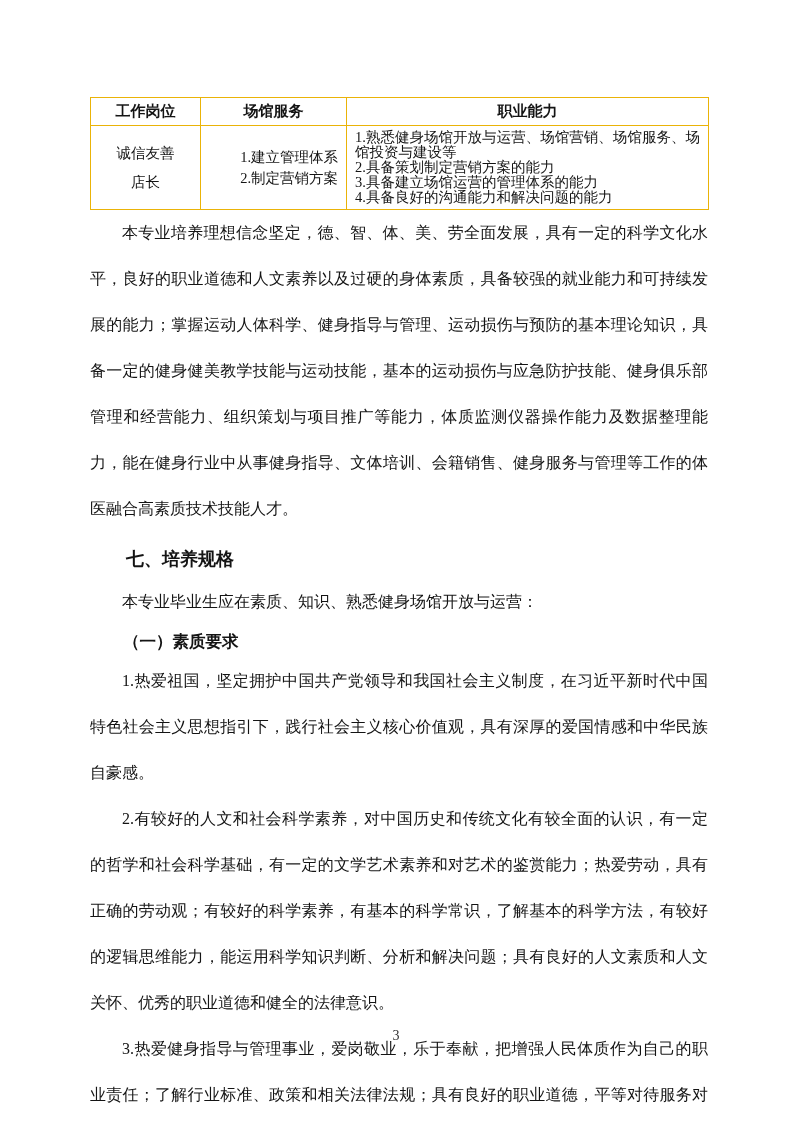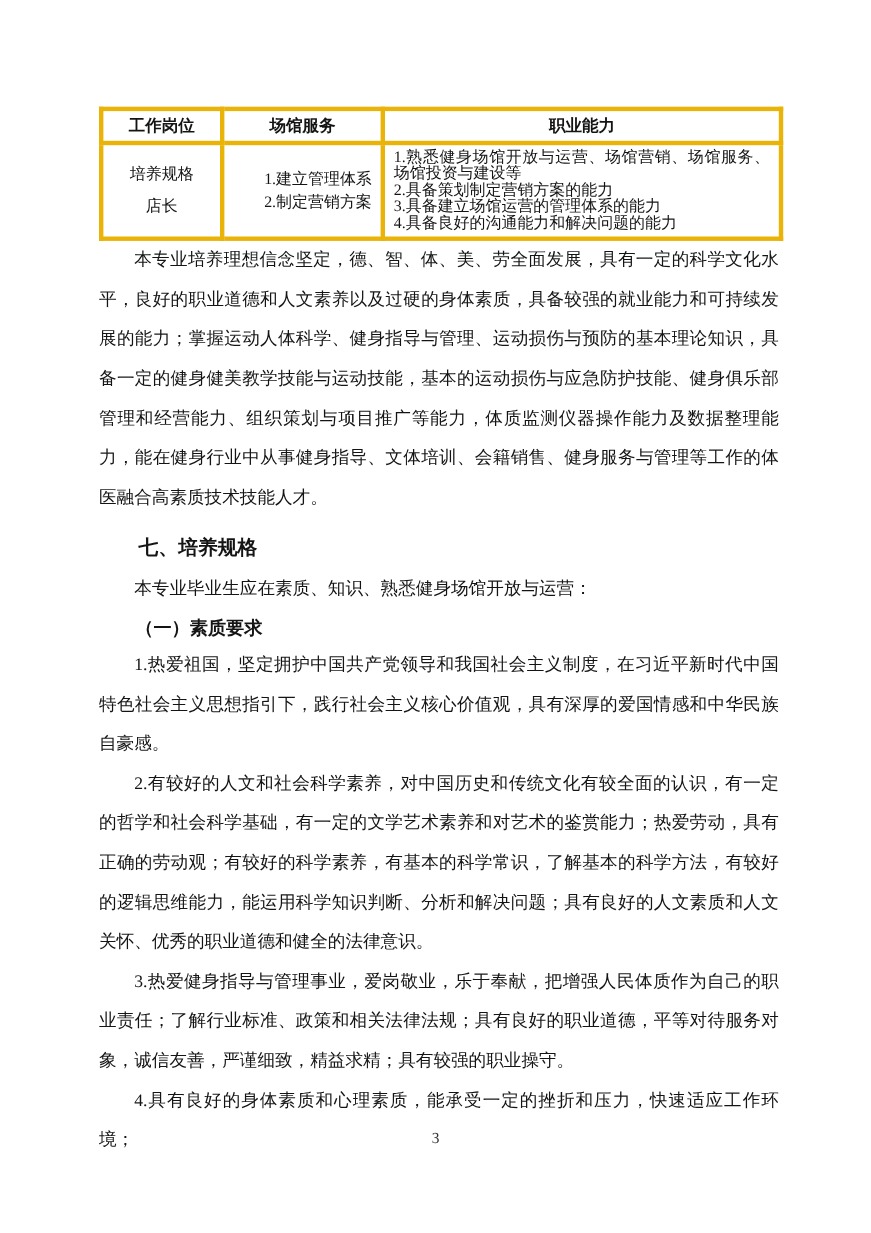"工作岗位" table.job-table th, table.job-table td { border: 4px solid #eab308 -> 1px solid #eab308 }
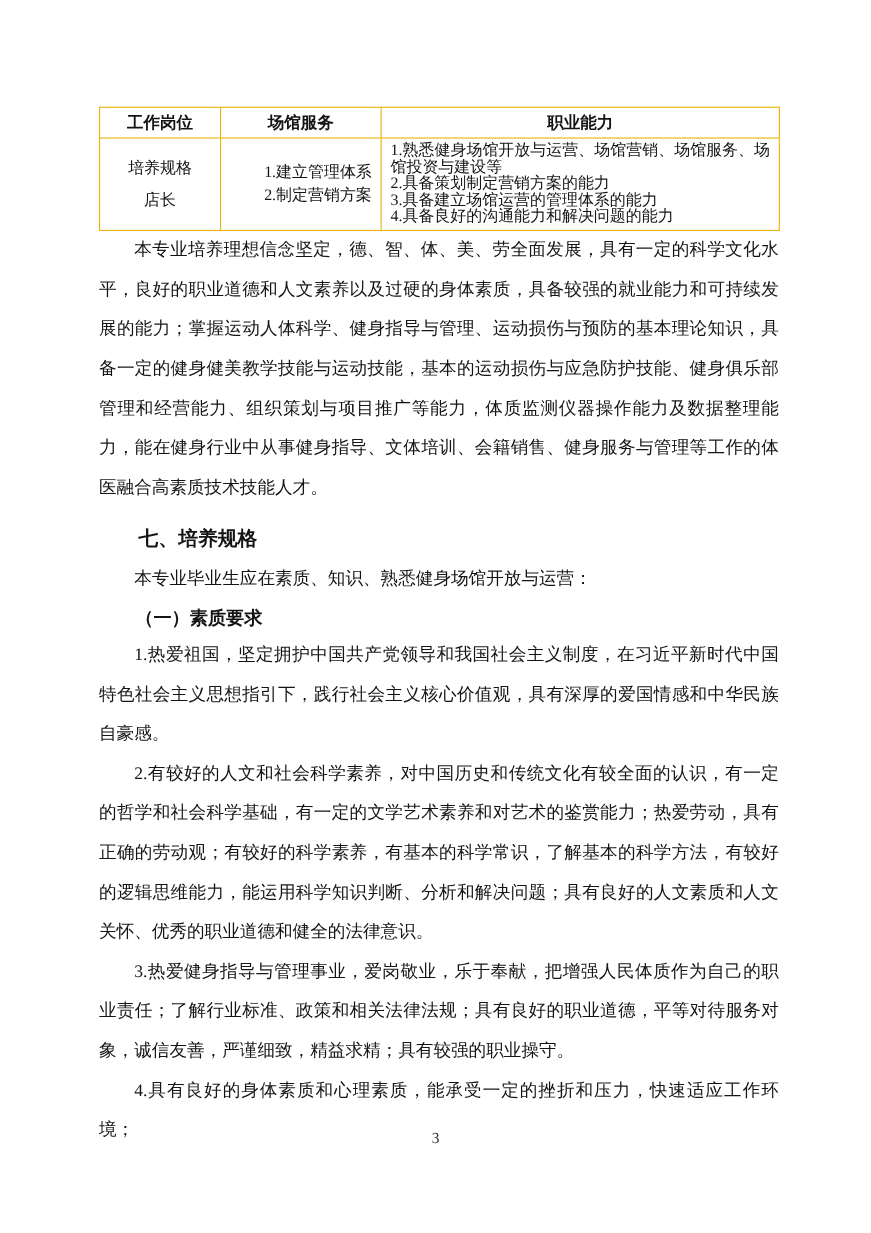"培养规格" div { text: 培养规格 -> 诚信友善 }
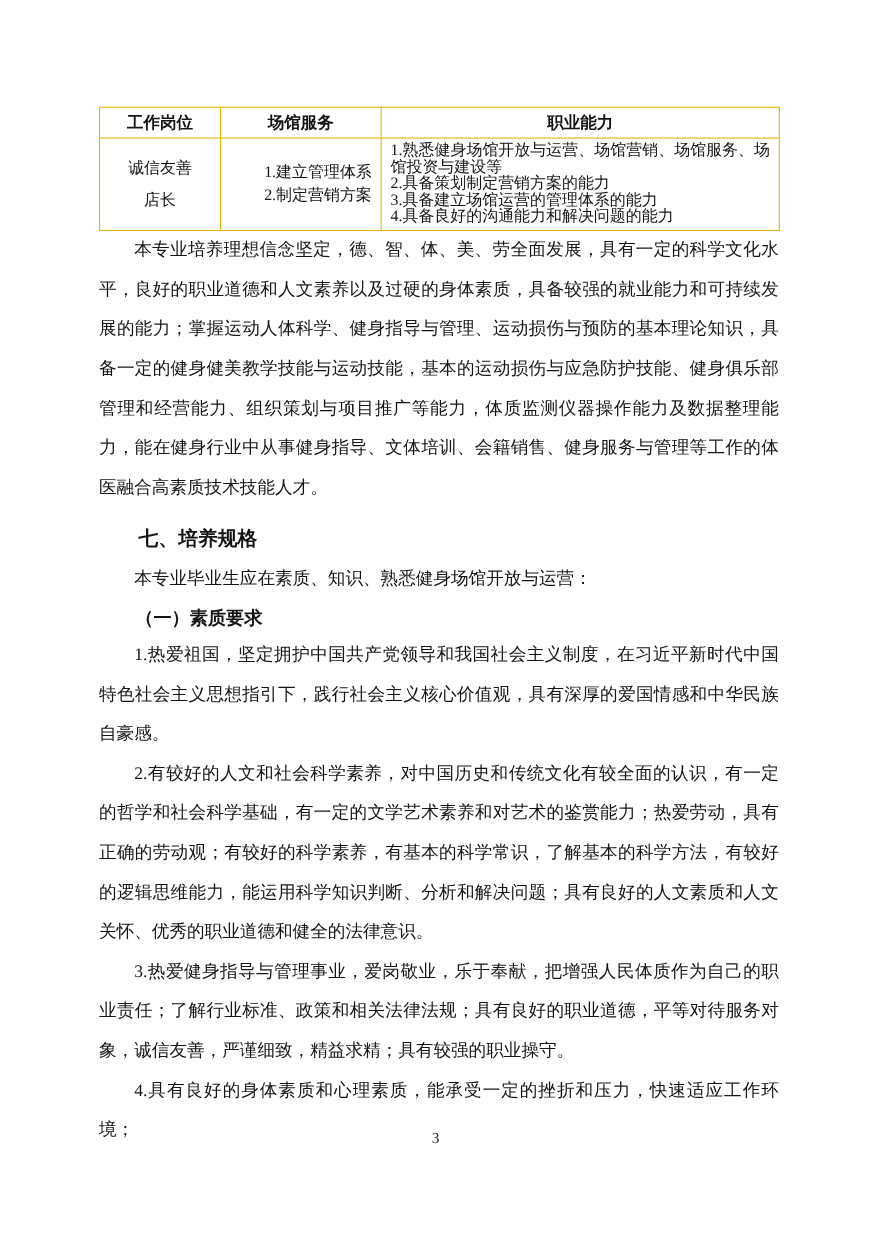"本专业培养理想信念坚定，德、智、体、美、劳全面发展，具有一定的科学文化水平，良好" .para { line-height: 36px -> 46px }
